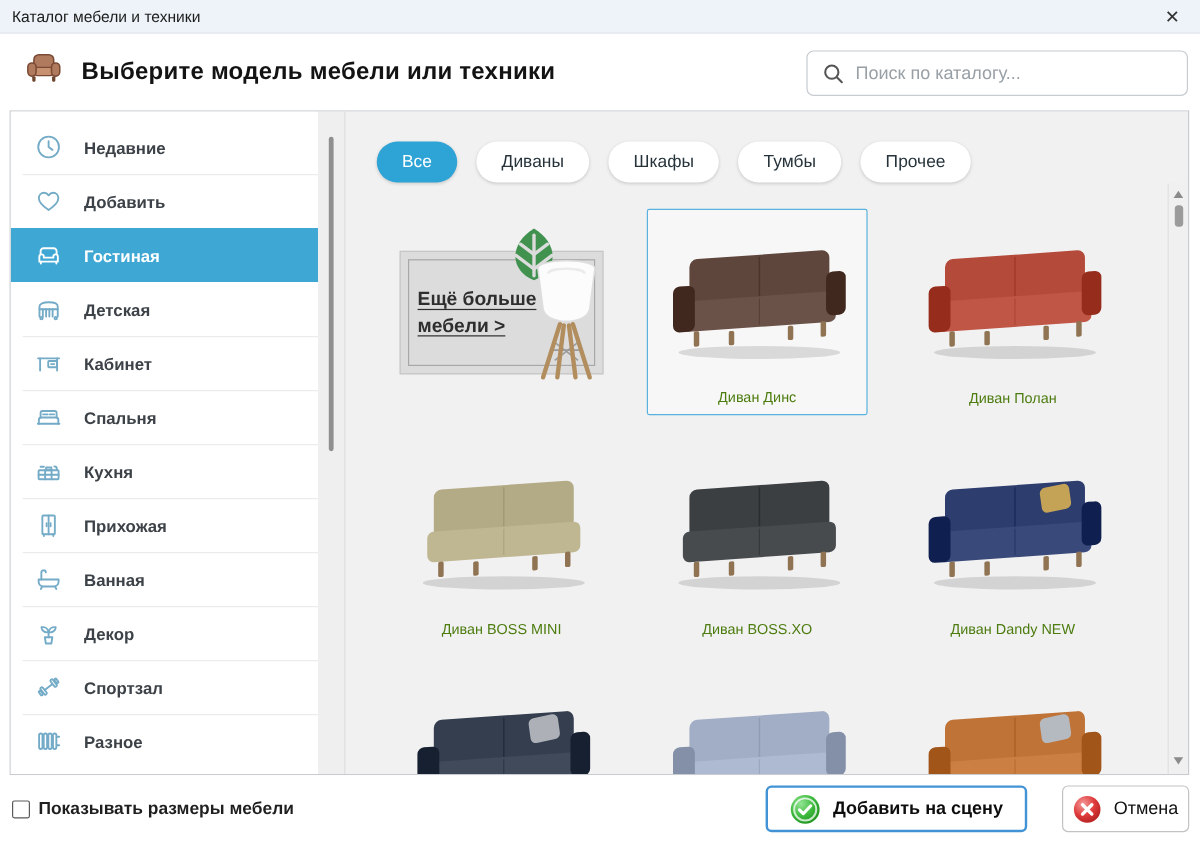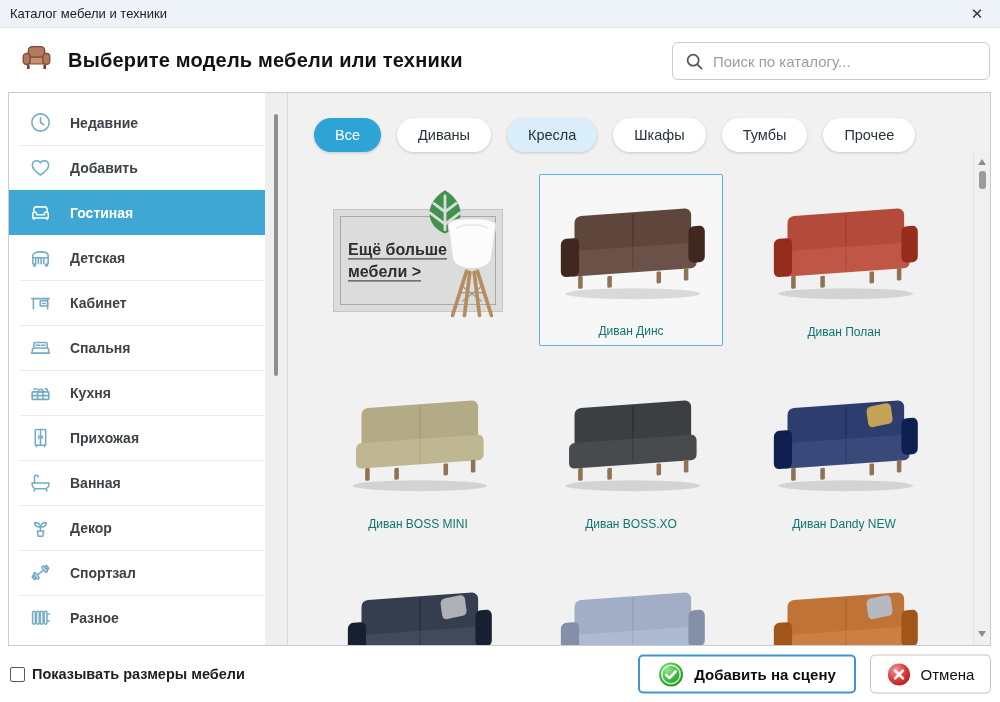"Кресла" div.chip { html: <div>Кресла</div> -> none }
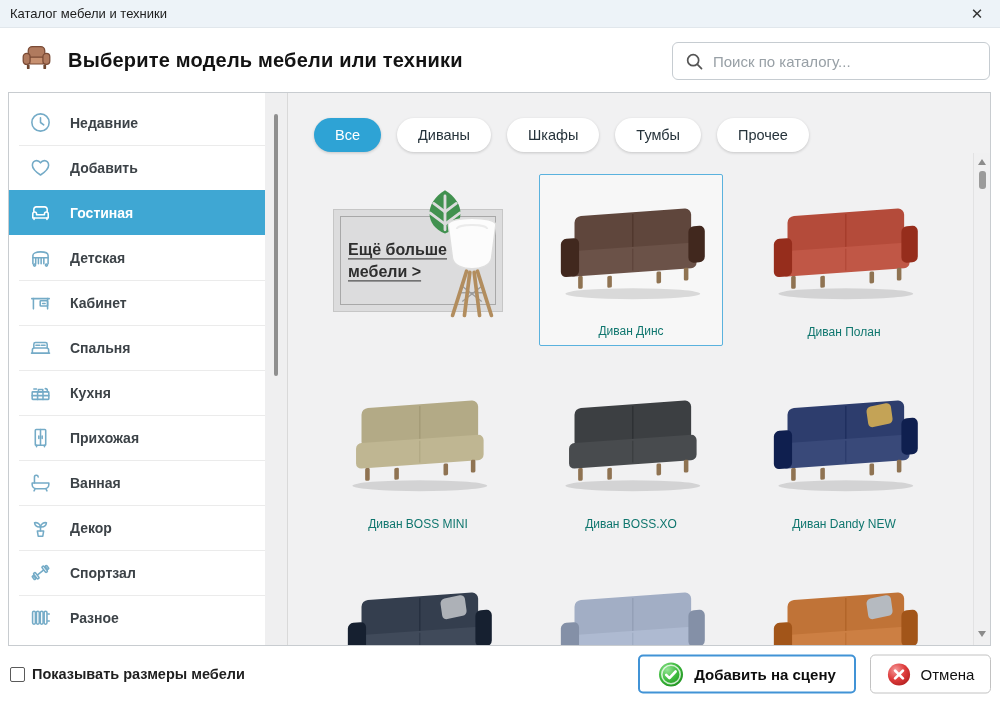"Диван Динс" .tile .plabel { color: #0f766e -> #4d7c0f }
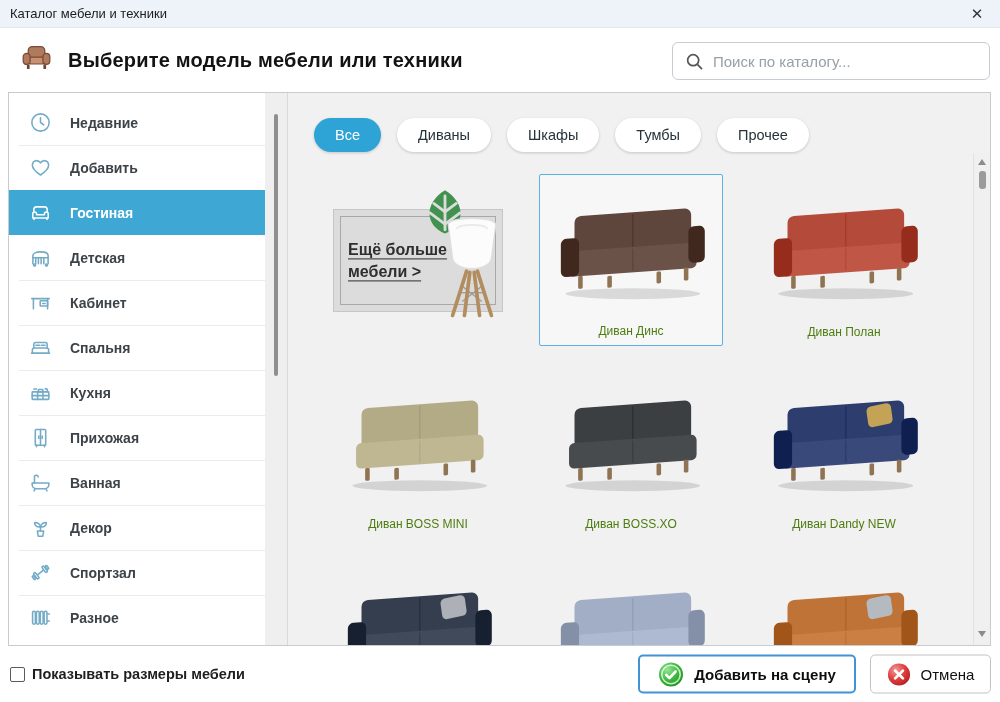"Отмена" .btn-cancel { width: 121px -> 106px }
